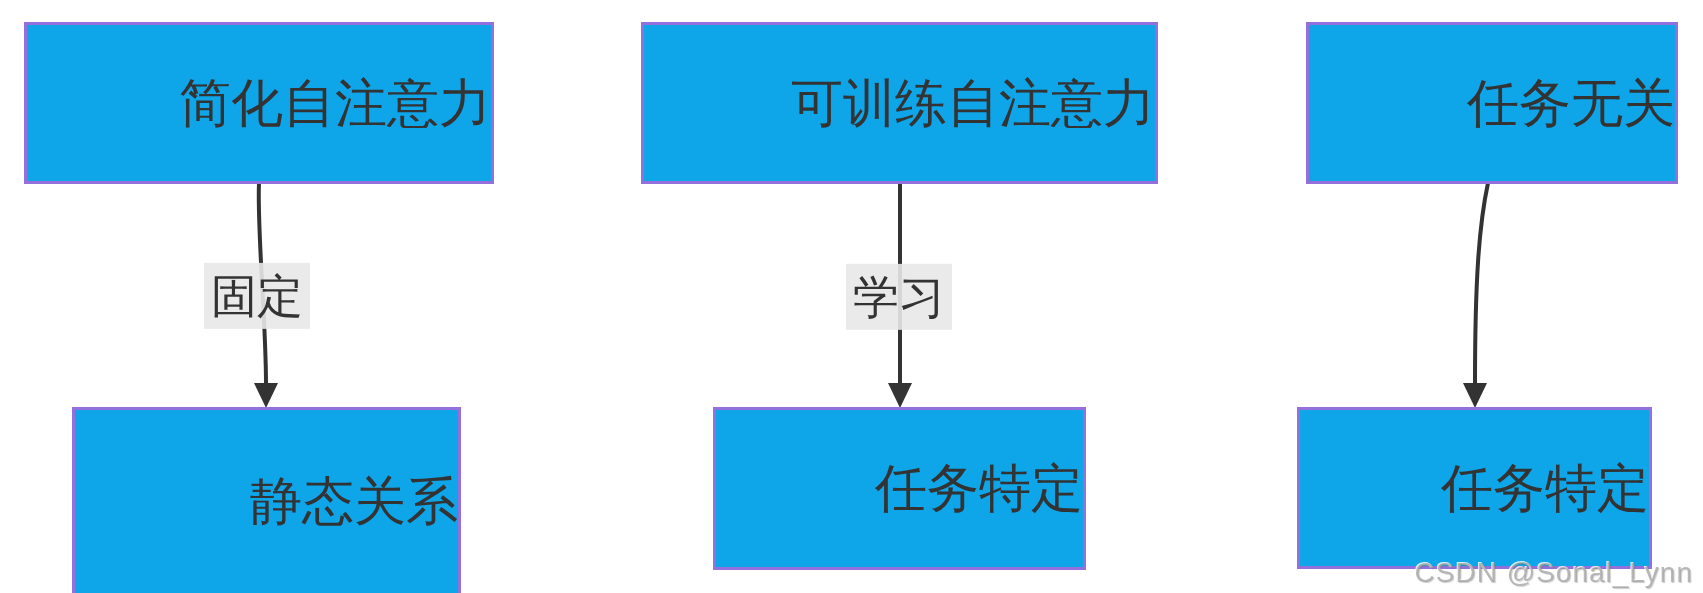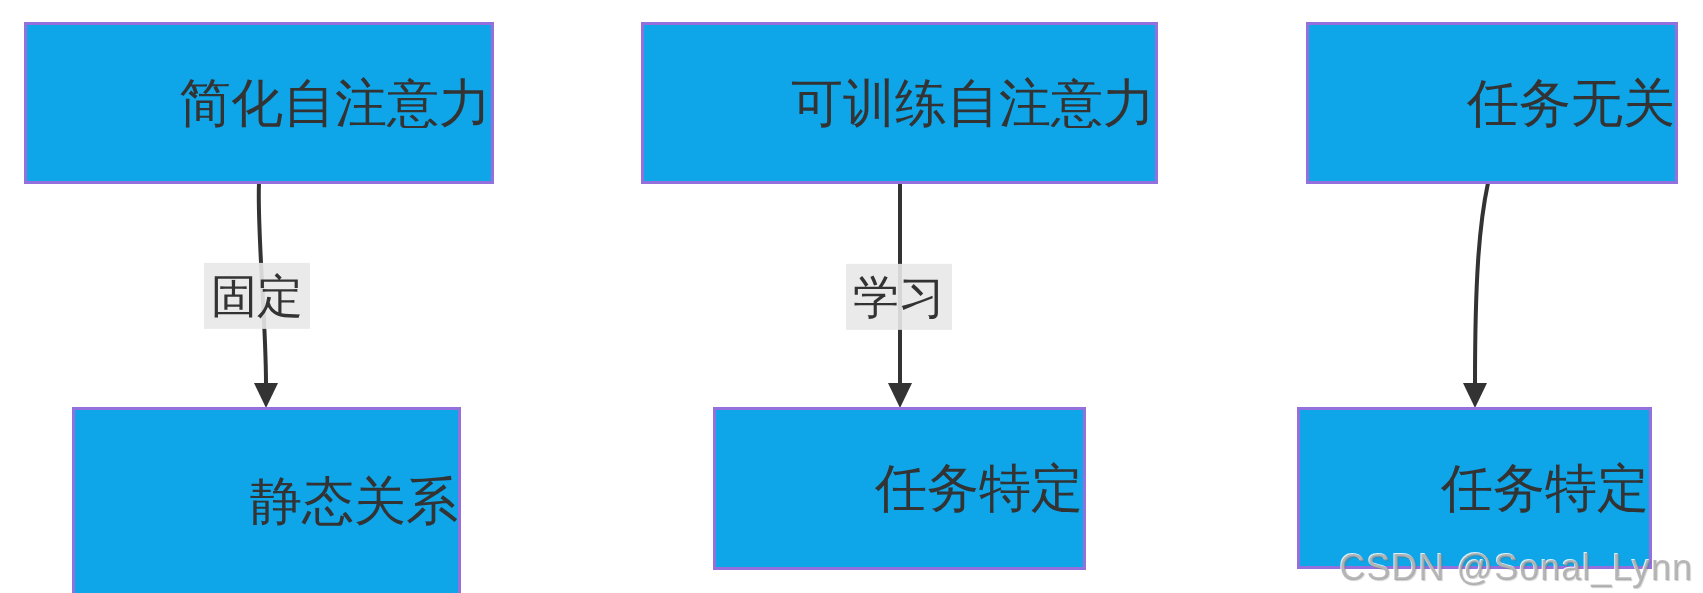"CSDN @Sonal_Lynn" .watermark { font-size: 36px -> 28px }
